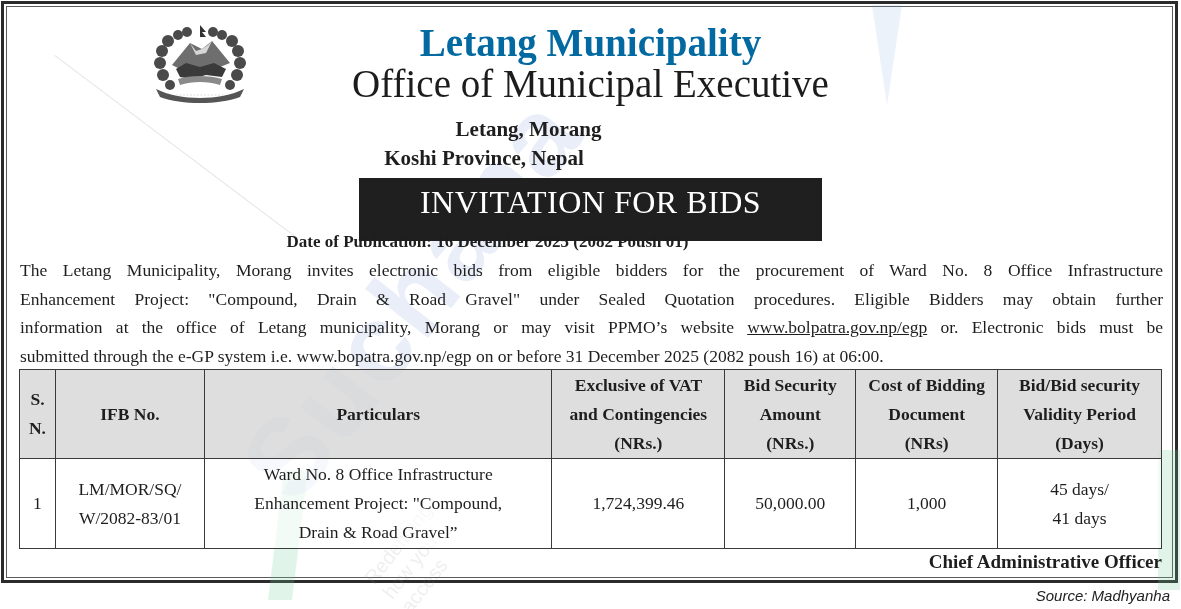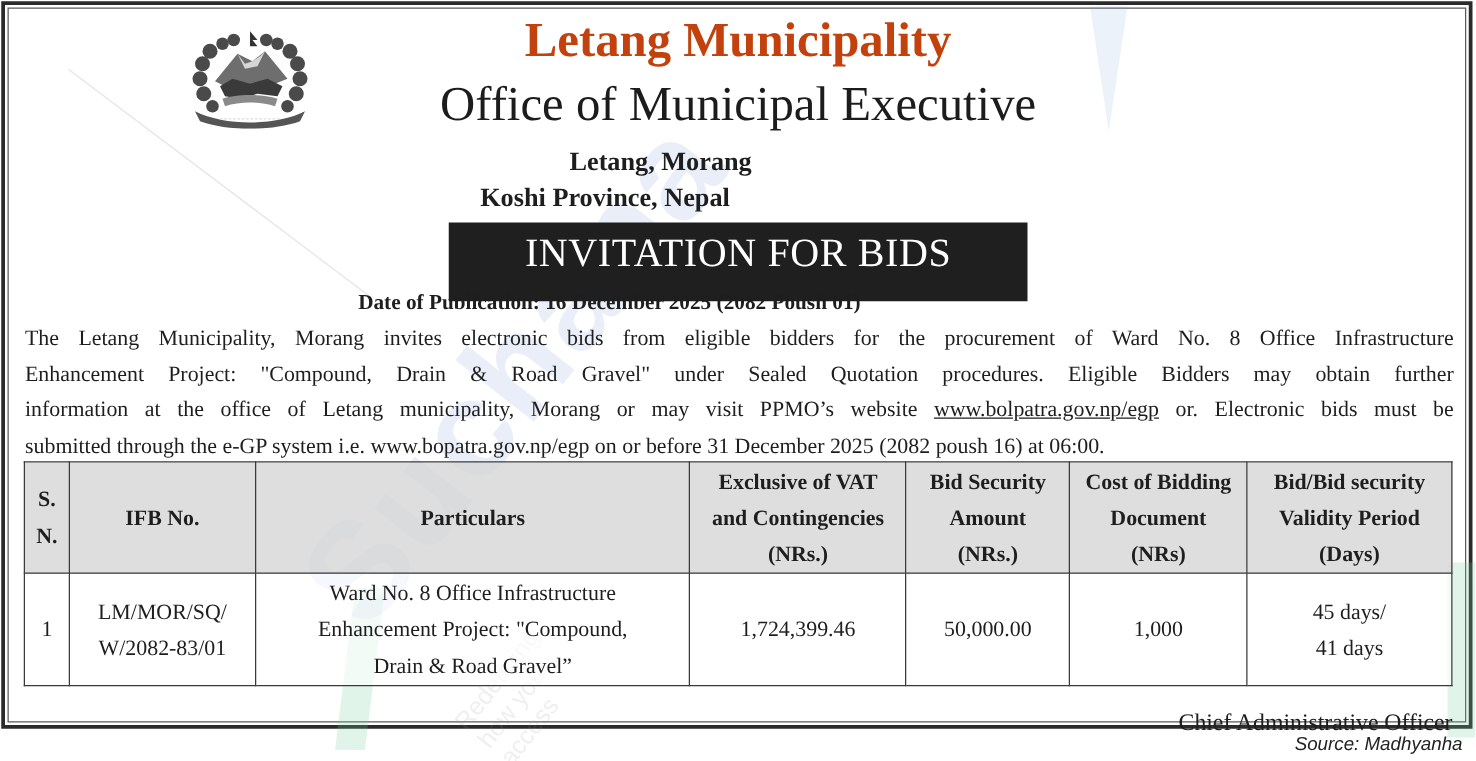"Letang Municipality" .title-1 { color: #c2410c -> #0369a1; top: 10px -> 20px }
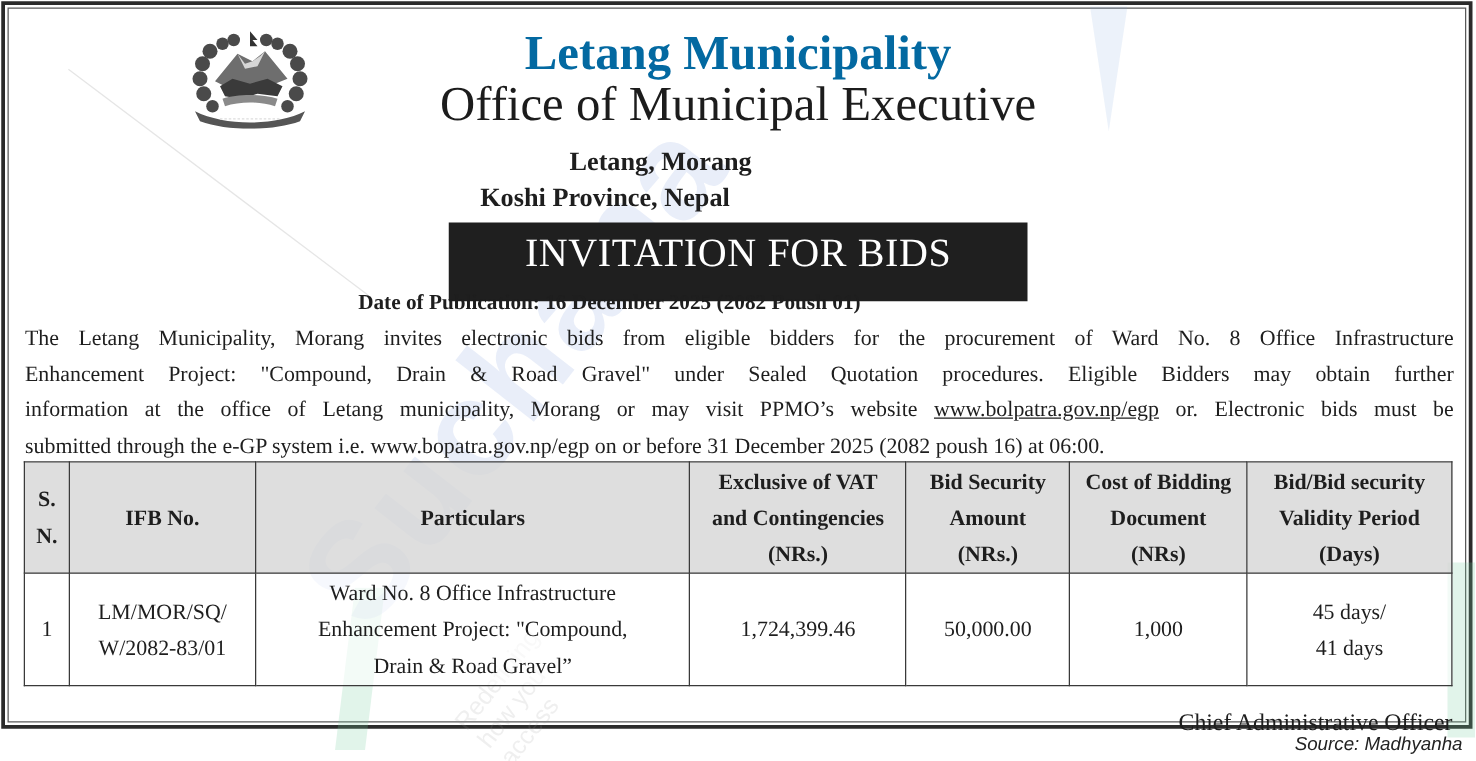"Chief Administrative Officer" .signature { font-weight: normal -> bold; top: 566px -> 549px }
